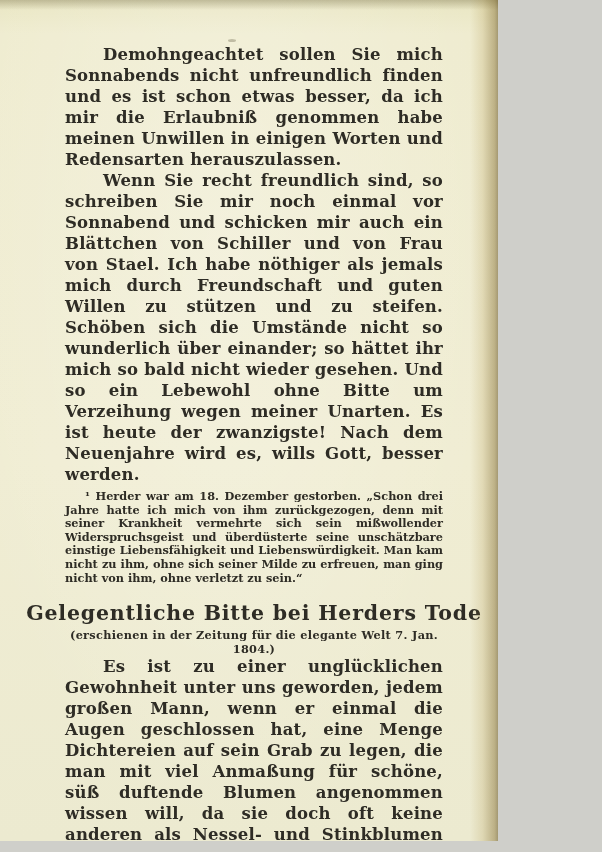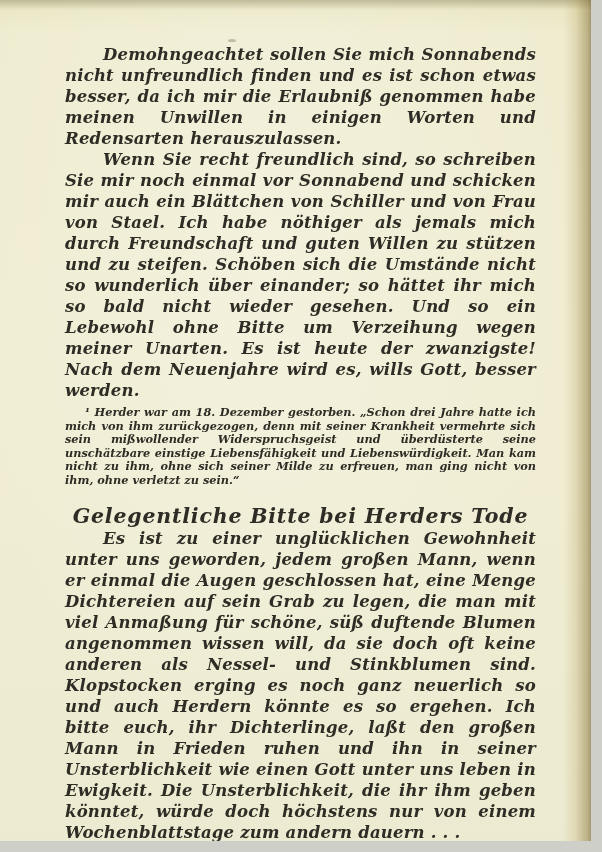"Demohngeachtet sollen Sie mich" .page { font-style: italic -> none; width: 591px -> 498px }
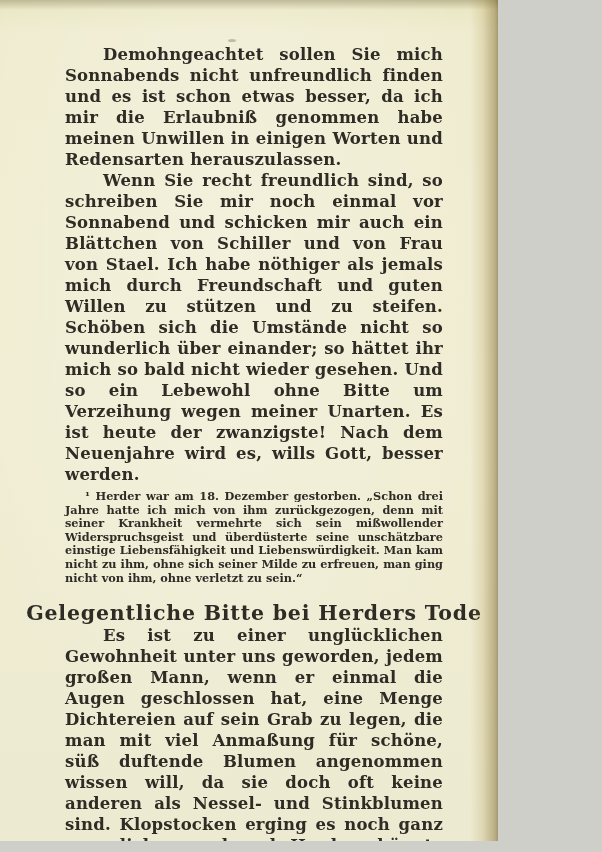"(erschienen in der Zeitung für" div.subtitle { html: none -> <div>(erschienen in der Zeitung für die elegante Welt 7. Jan. 1804.)</div> }
